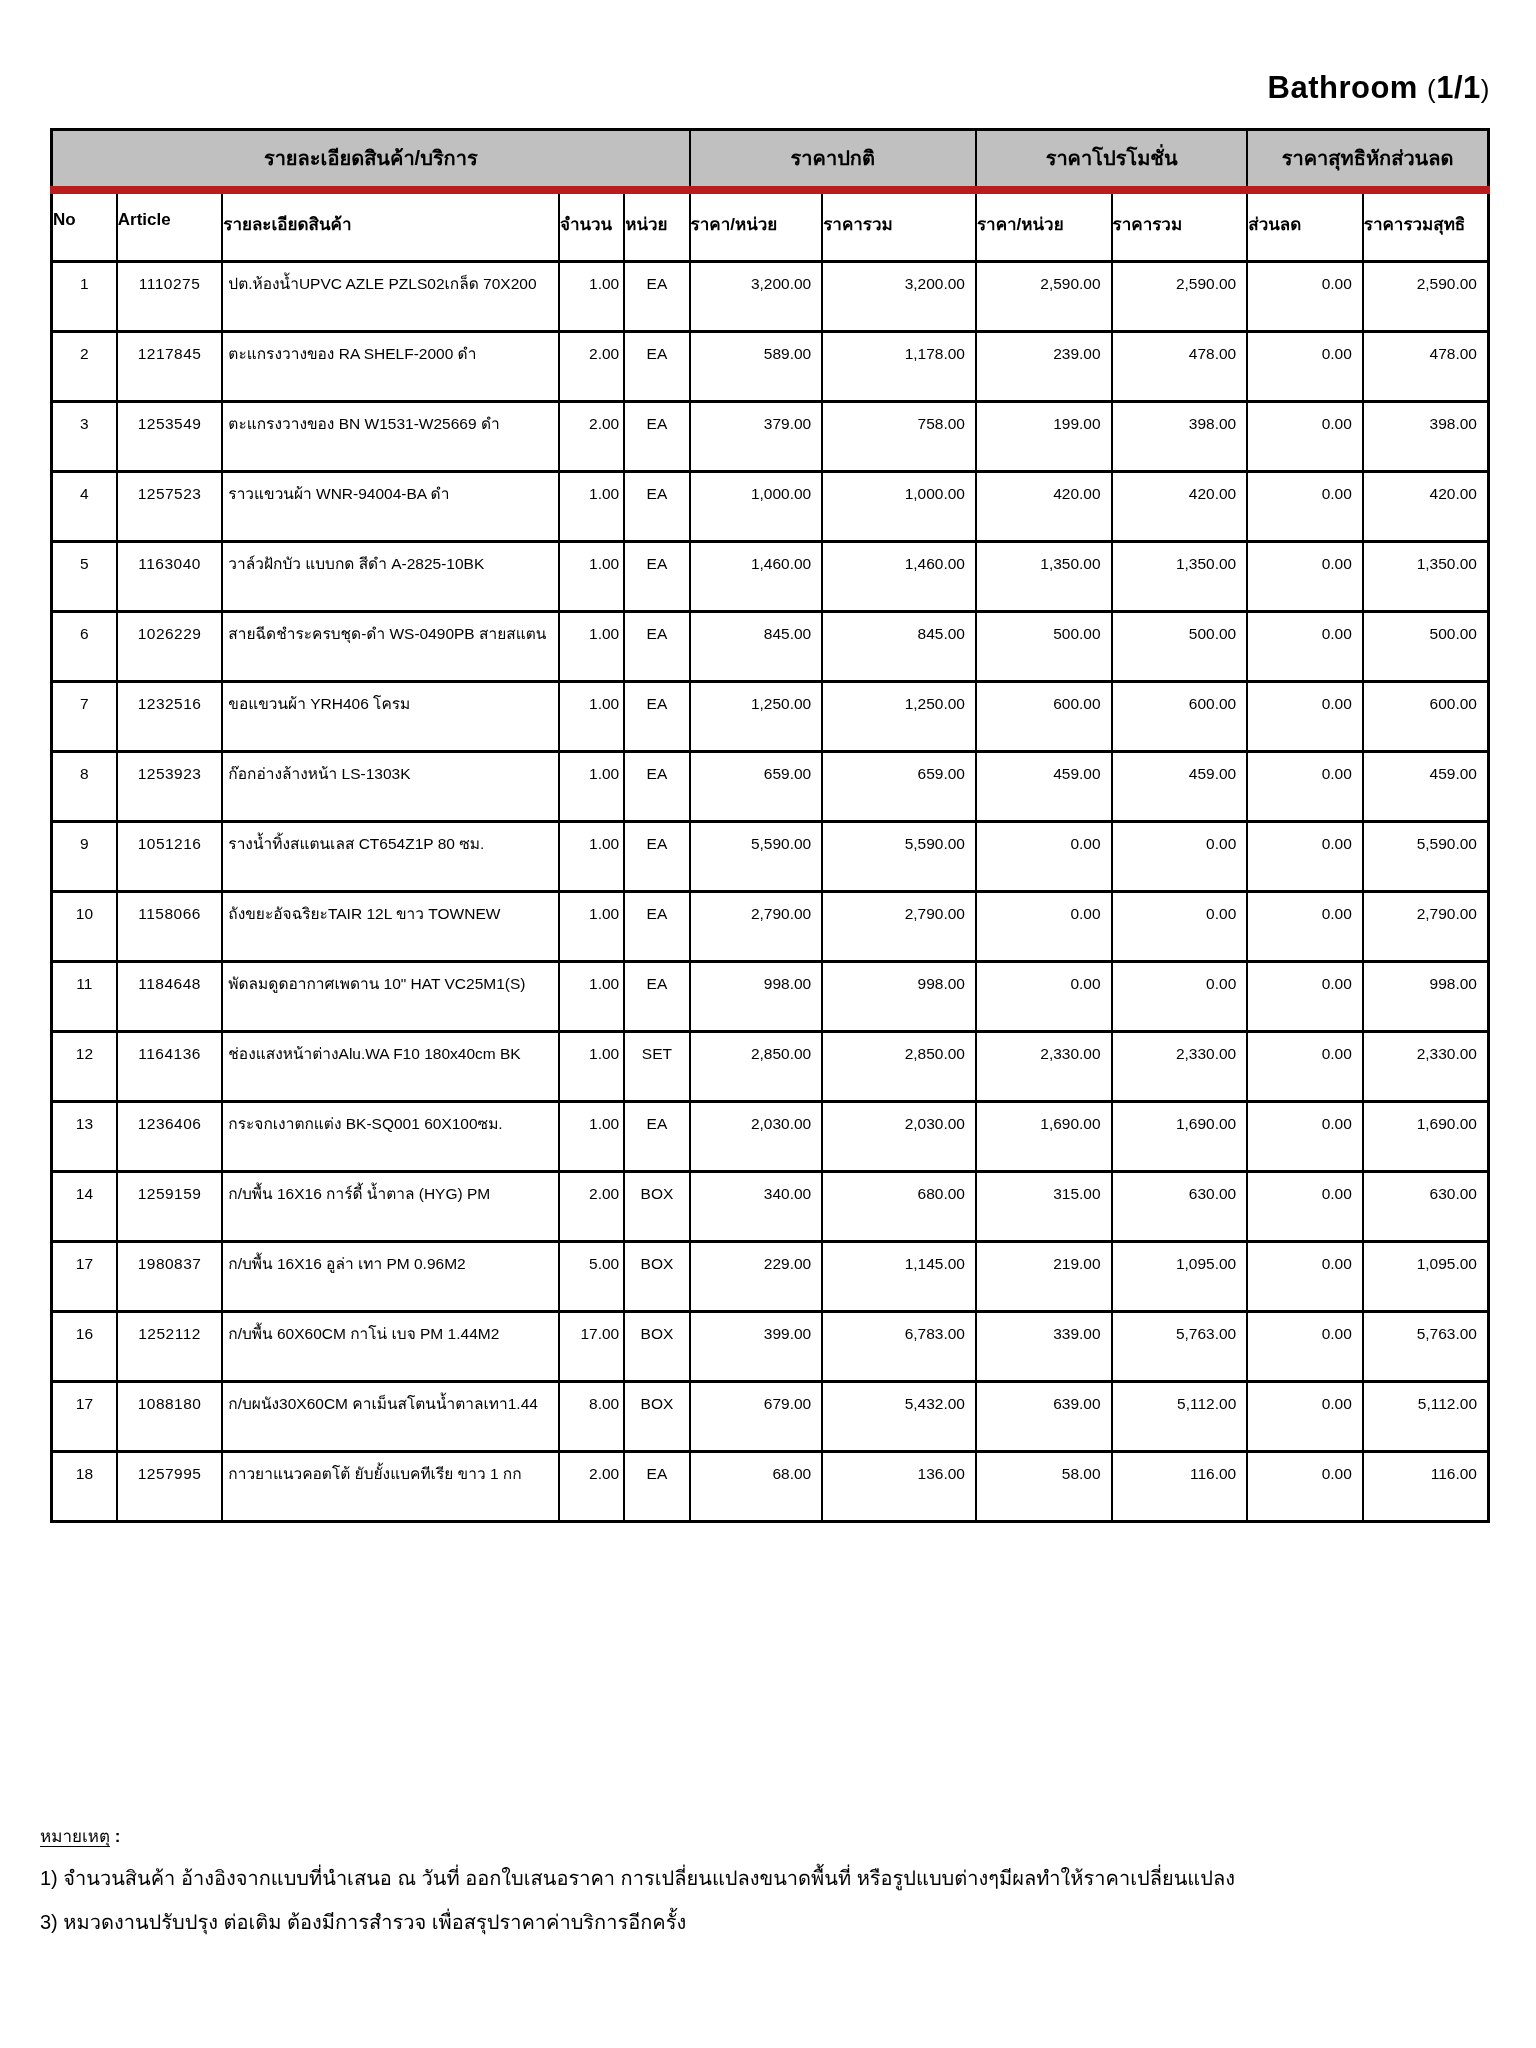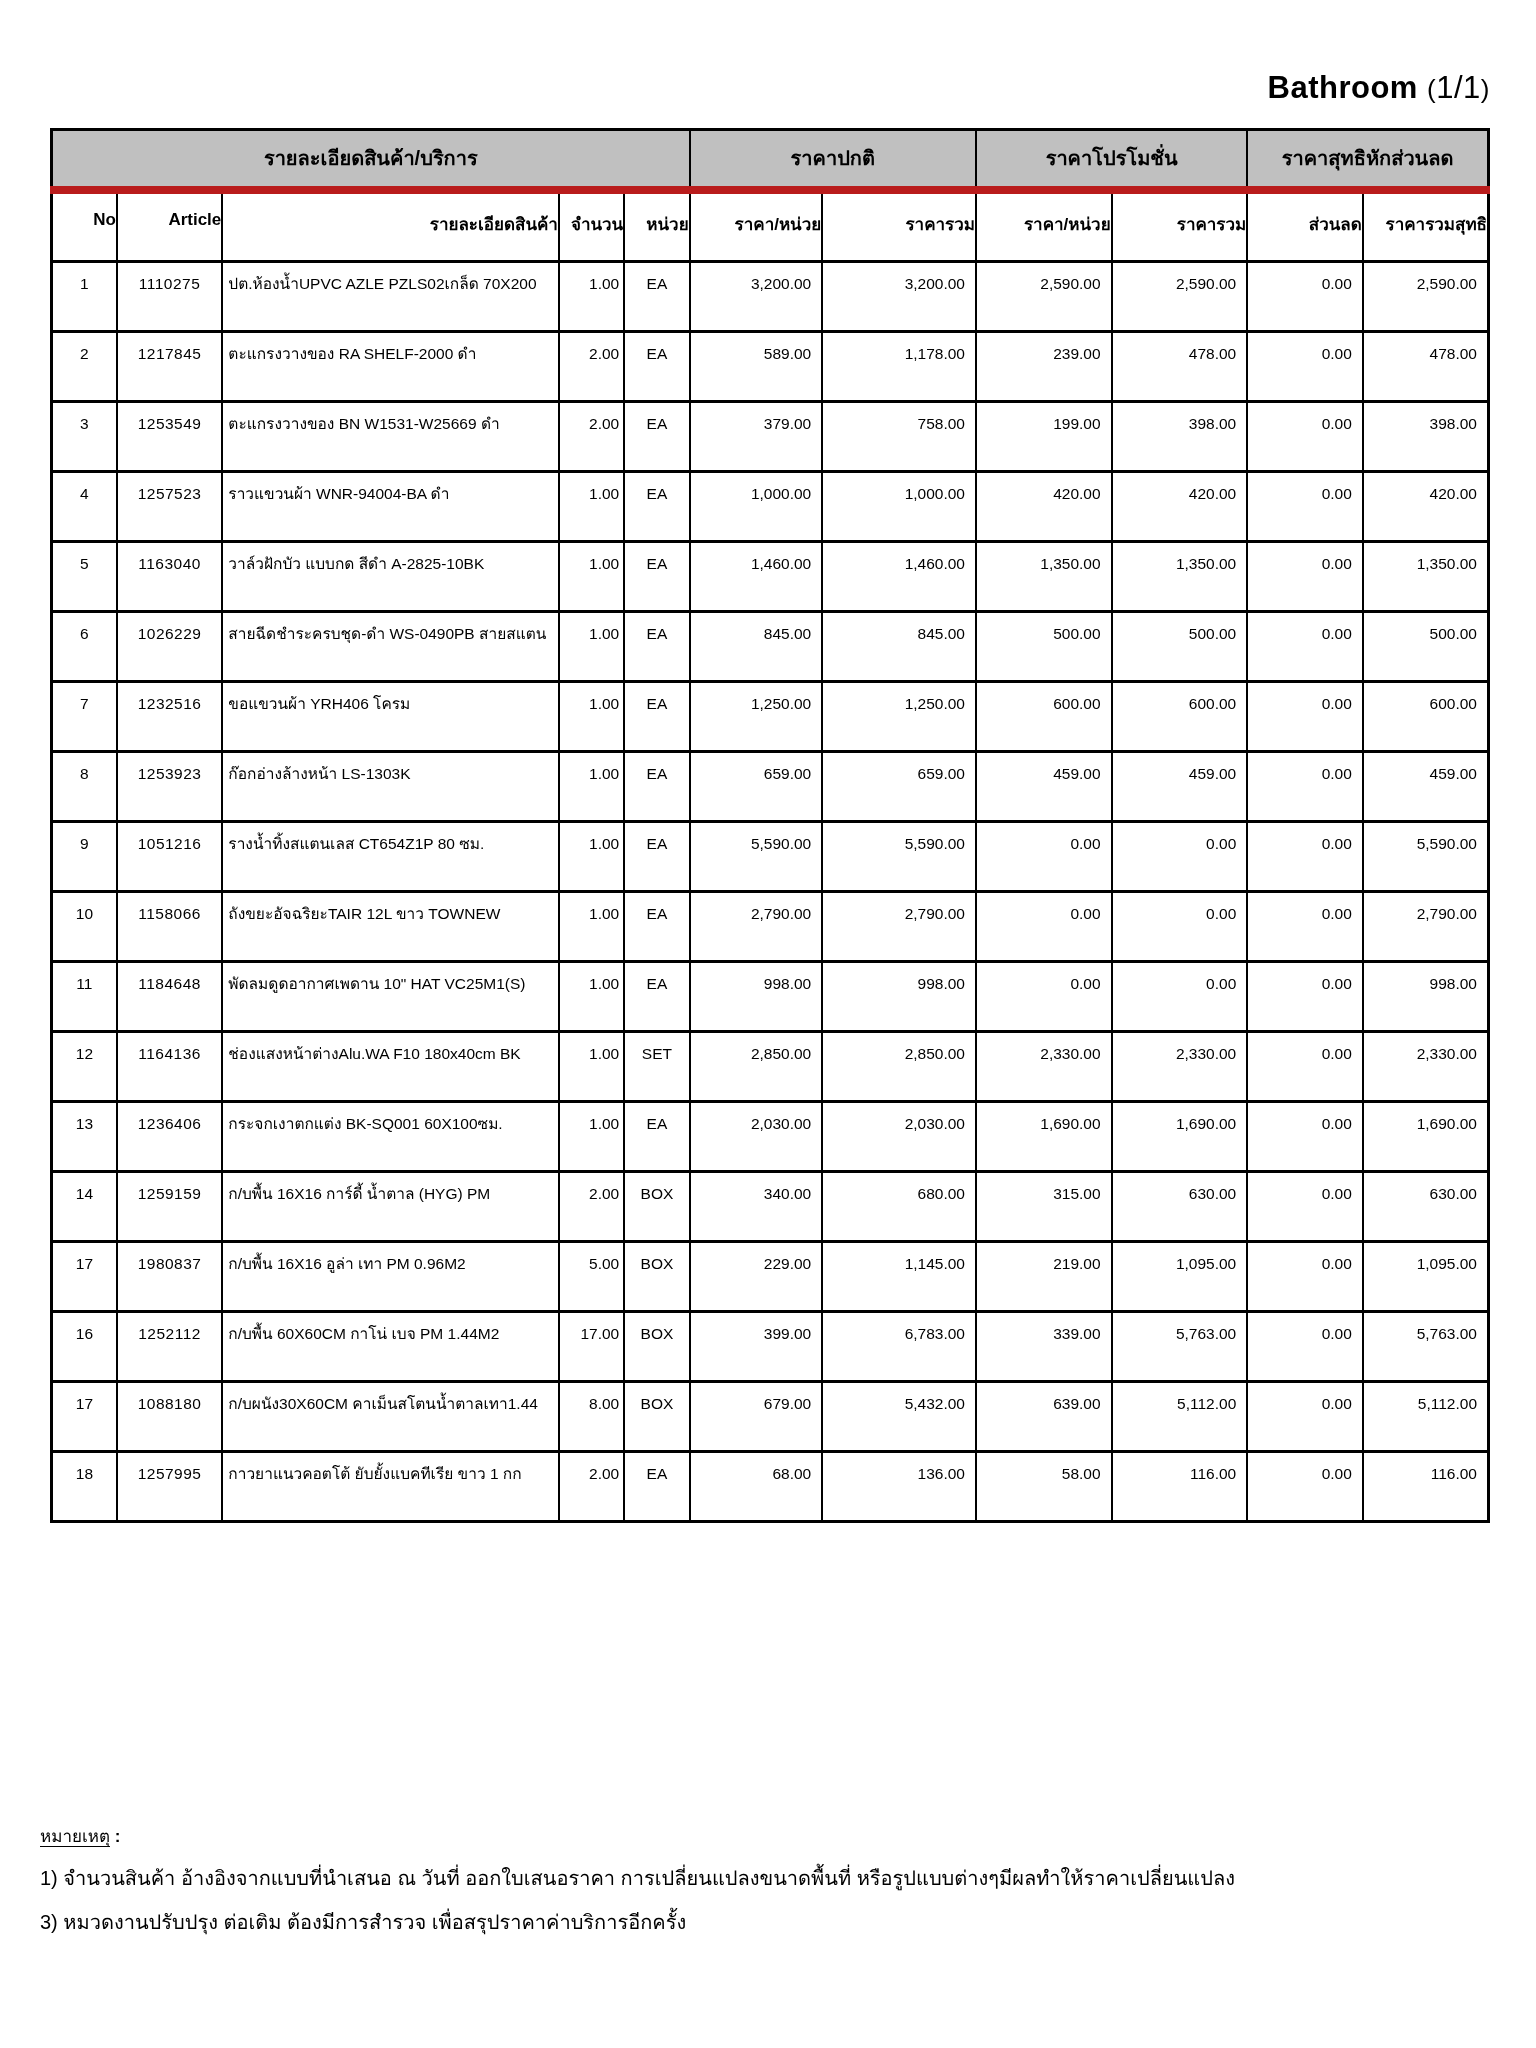"1/1" .title-row .pagenum { font-weight: normal -> bold }
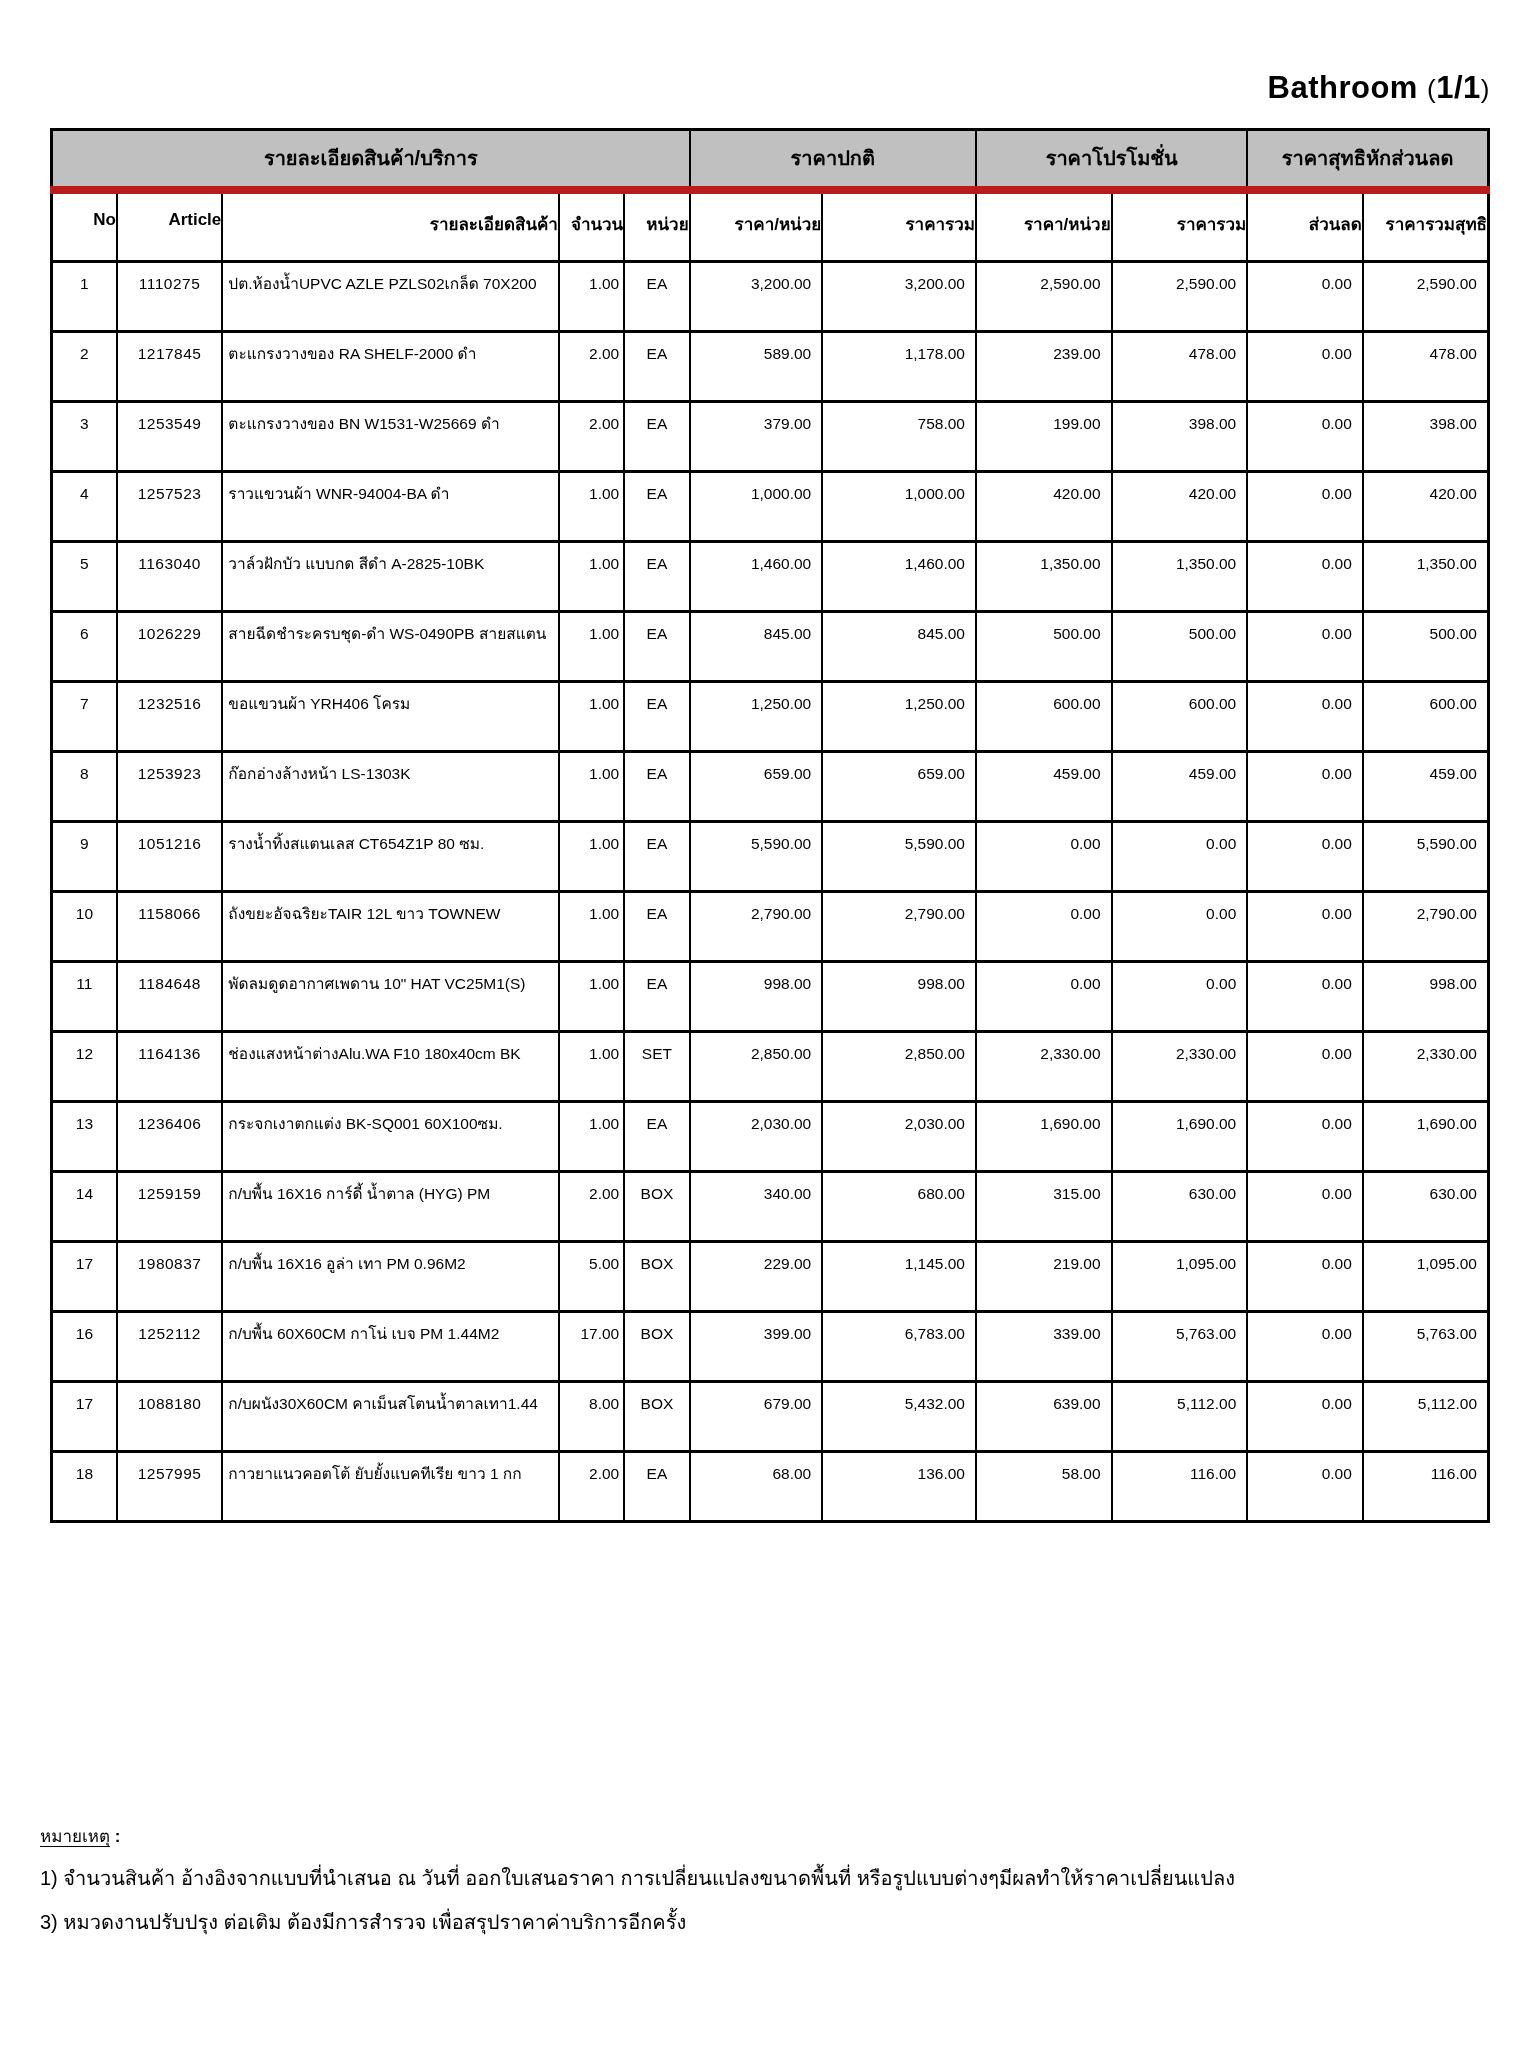"No" tr.col-row th { text-align: right -> left }
